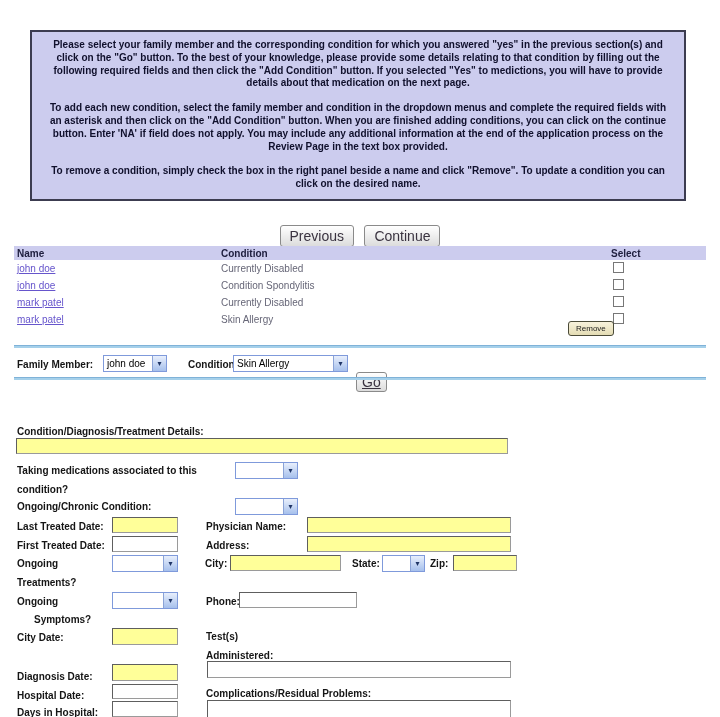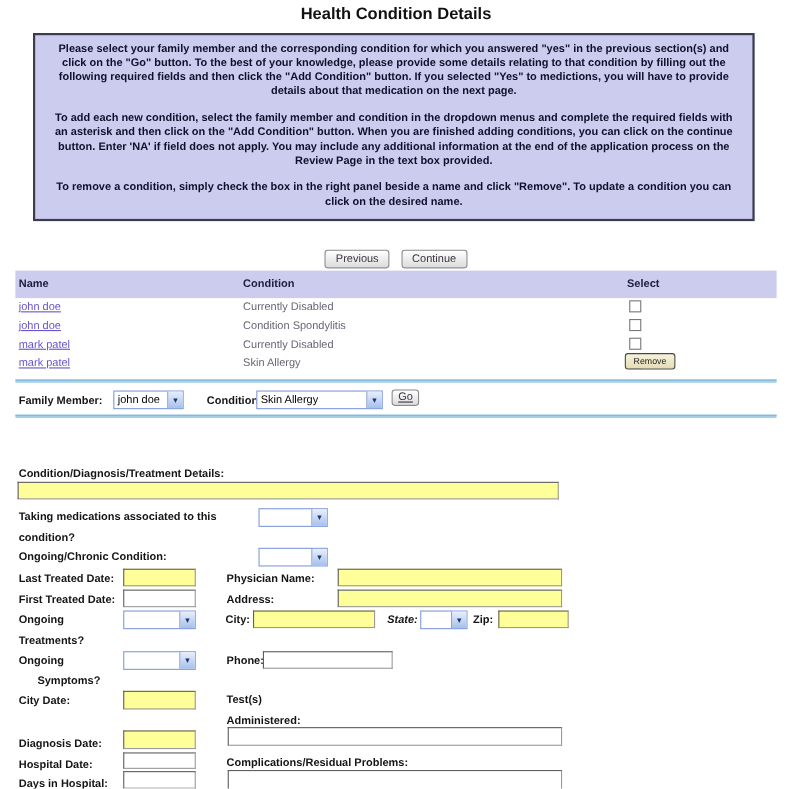"Health Condition Details" div.page-title { html: <div>Health Condition Details</div> -> none }
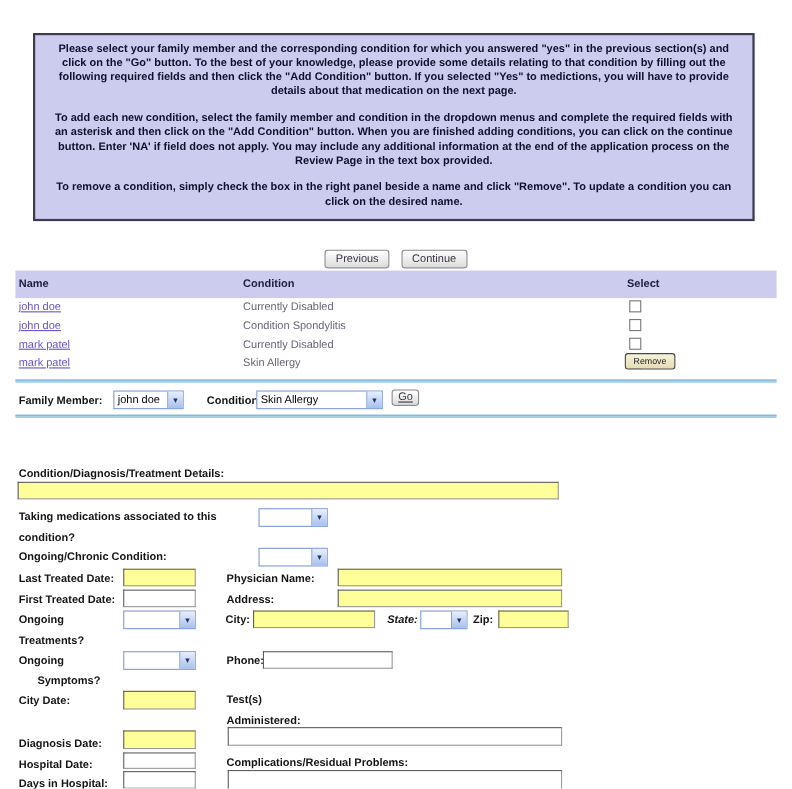"Previous" .btn { font-size: 10px -> 14px }
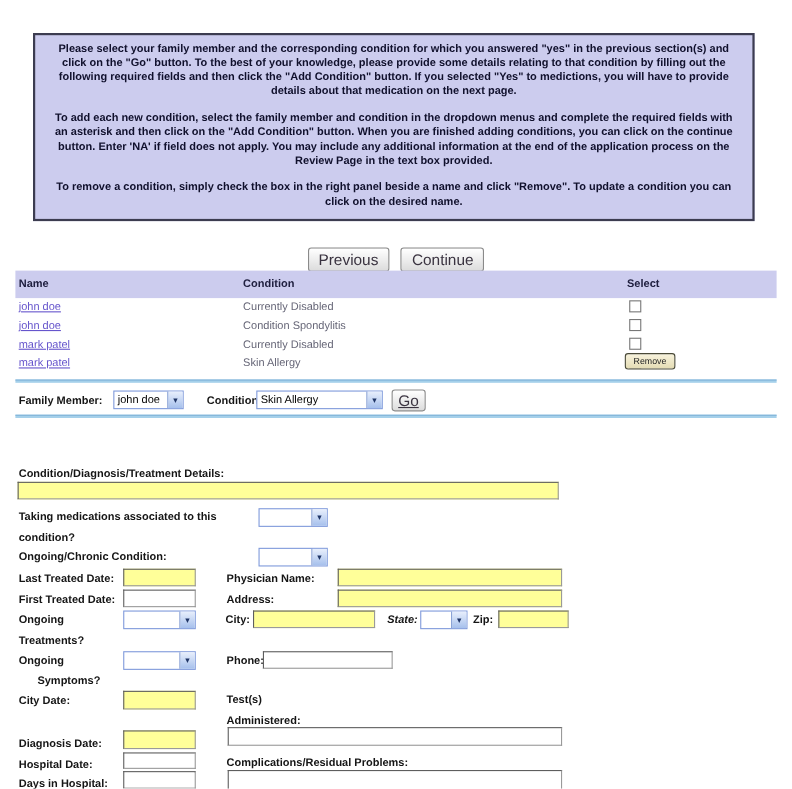"Name" .t-header { height: 25px -> 14px }
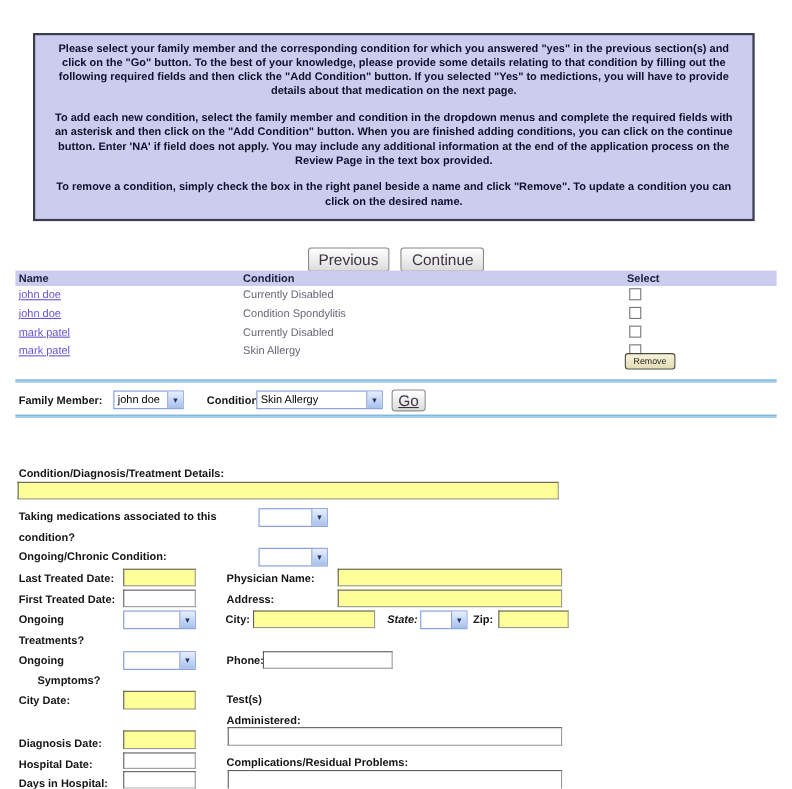"Select" .c-sel { margin-left: none -> 41px }
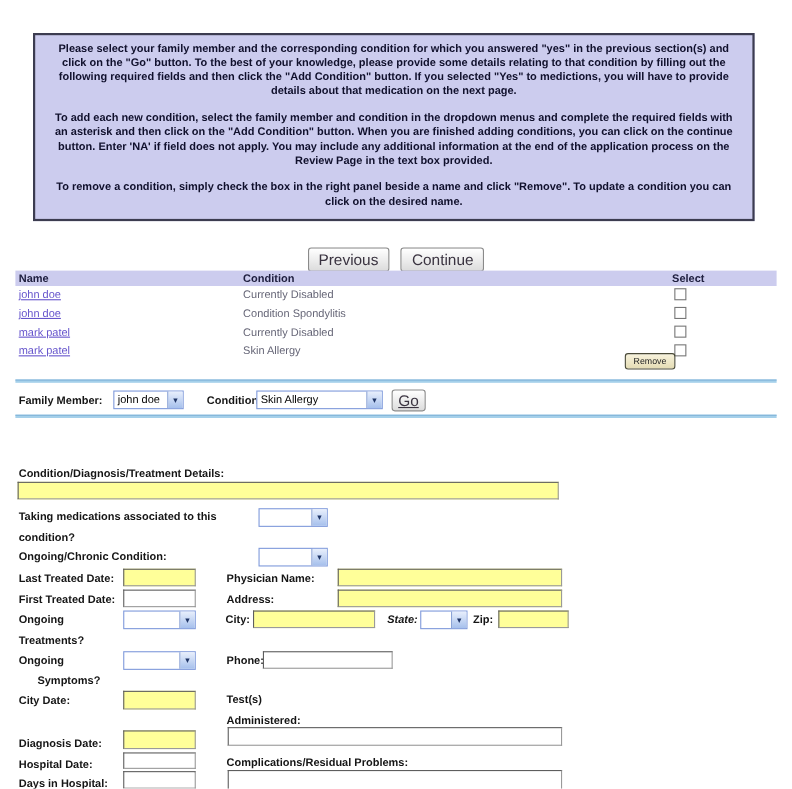"Go" button.btn { top: 354px -> 372px }
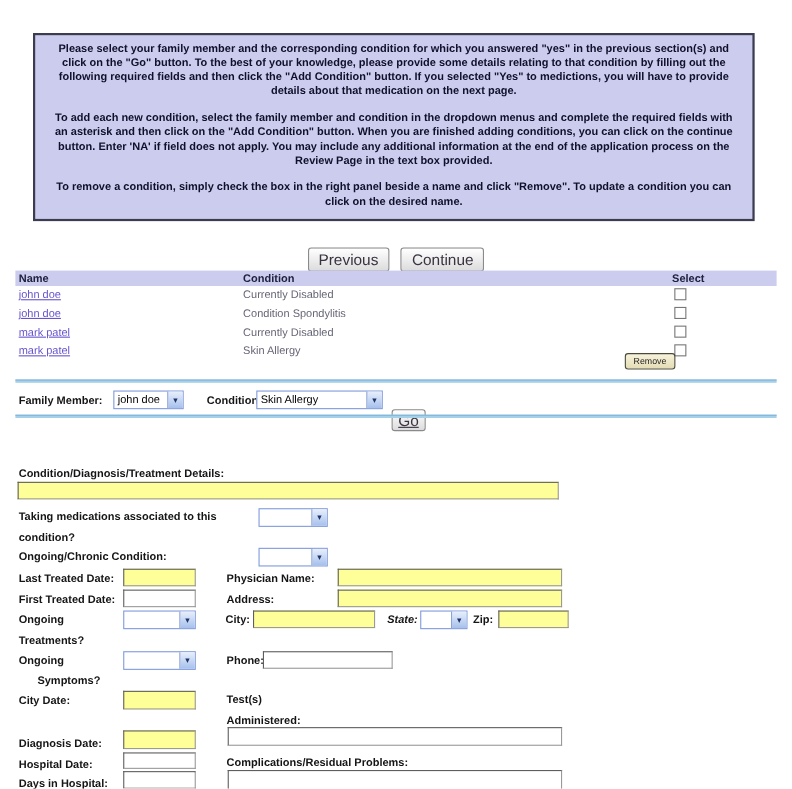"State:" span.lbl { font-style: italic -> none }
